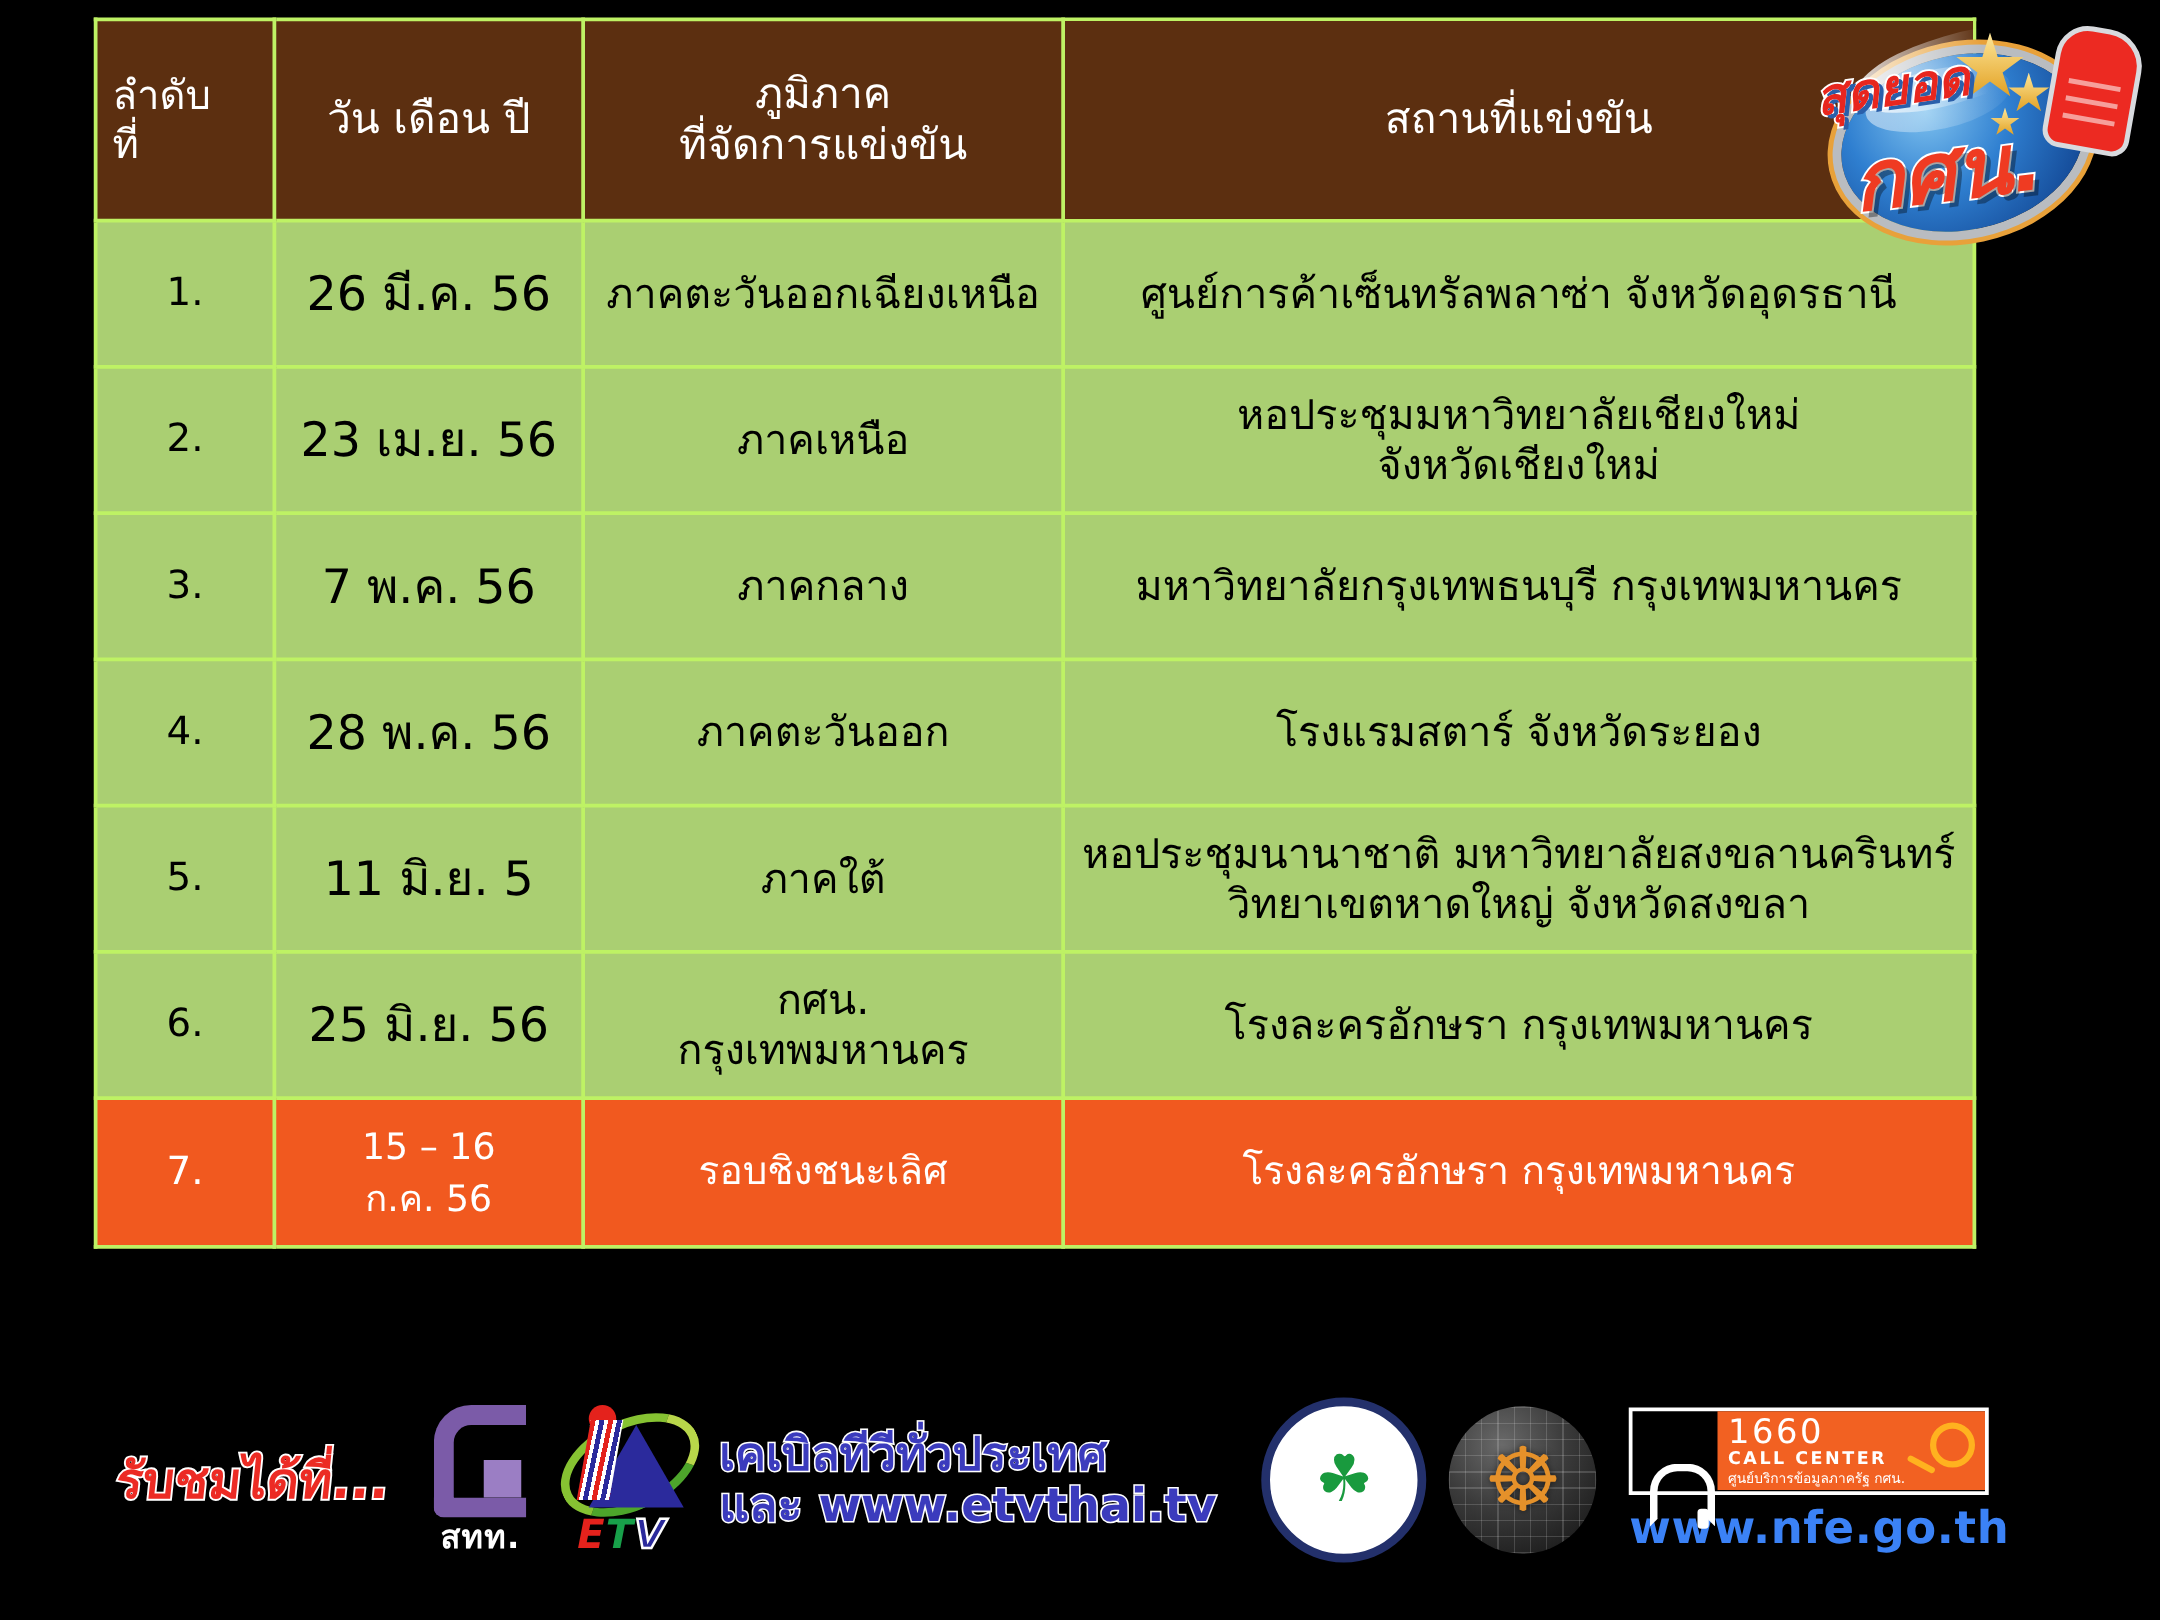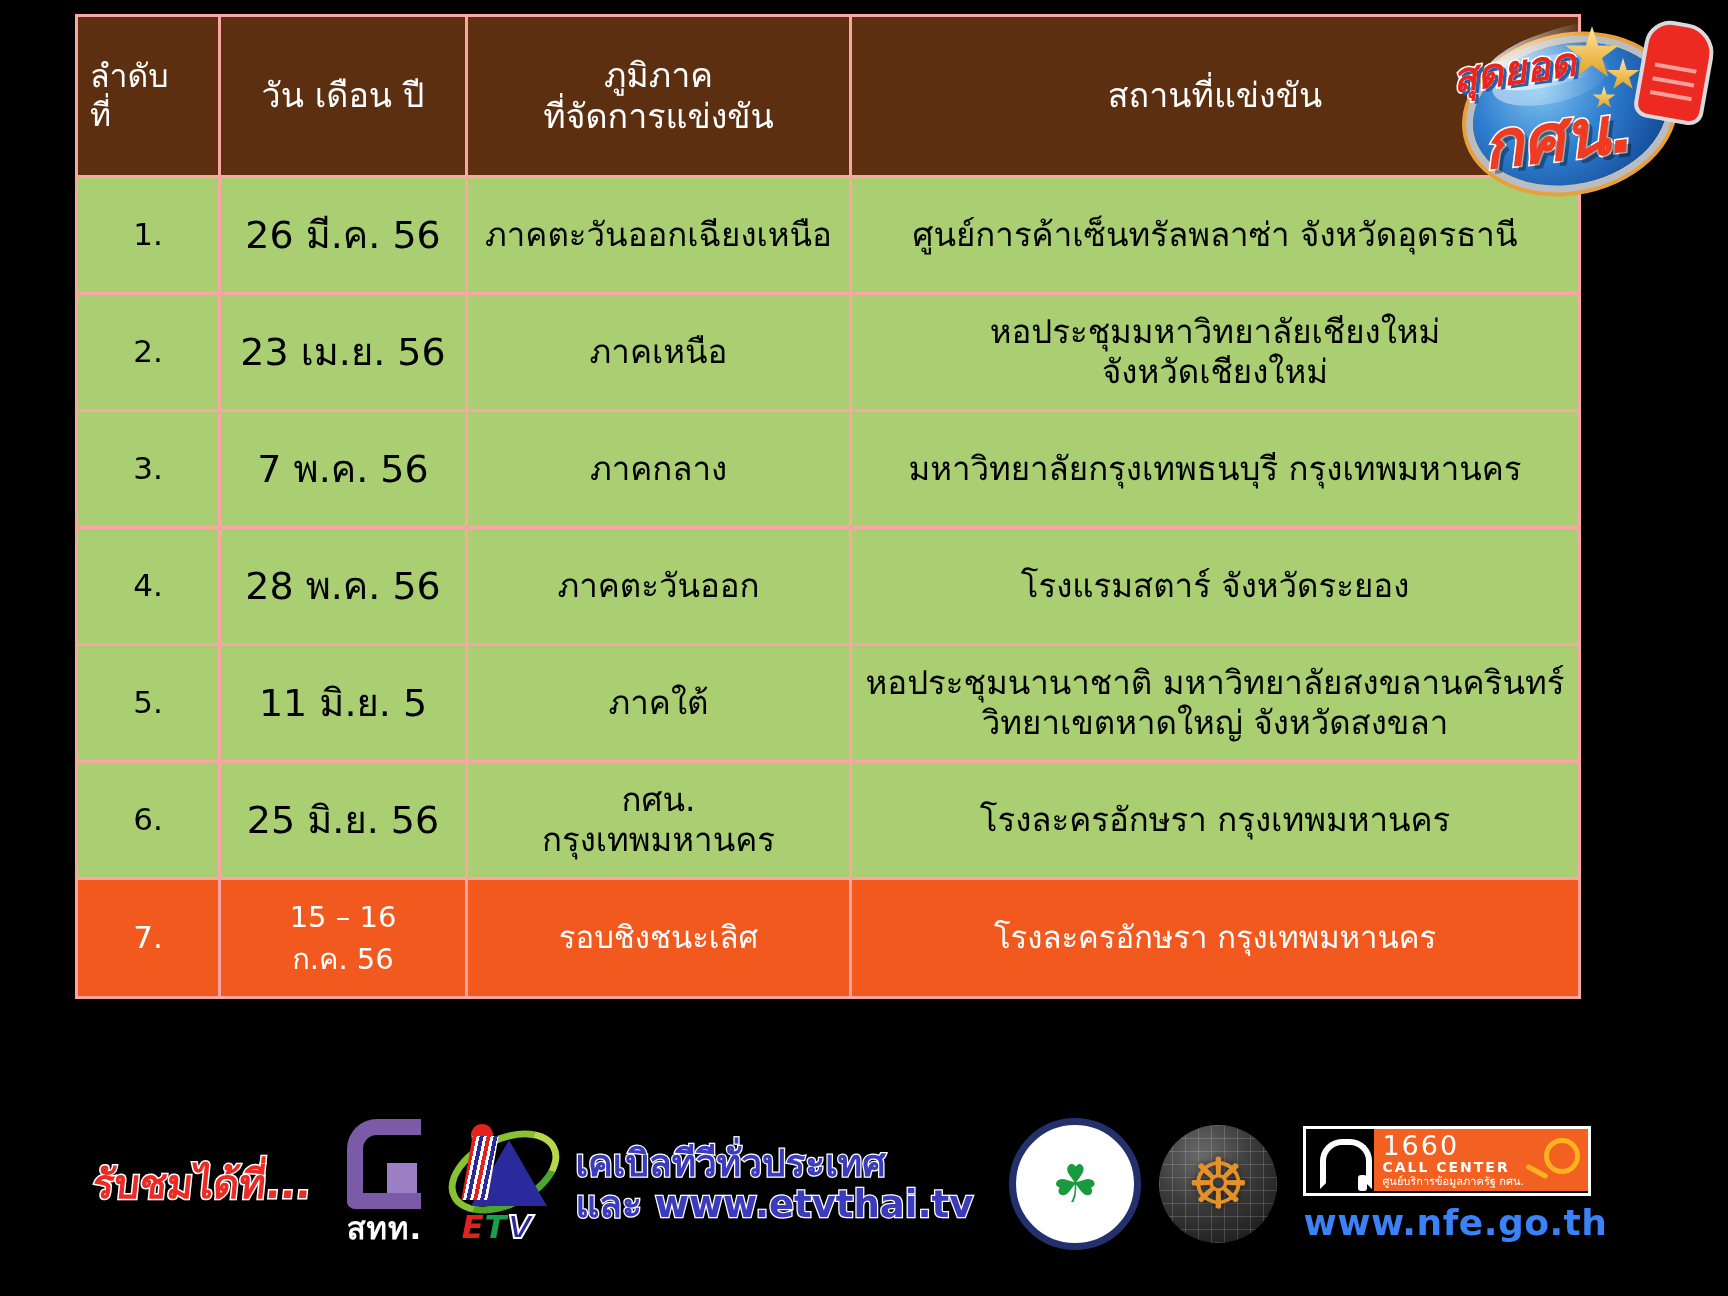"ลำดับ" .tbl td,.tbl th { border: 3px solid #fca5a5 -> 3px solid #bef264 }
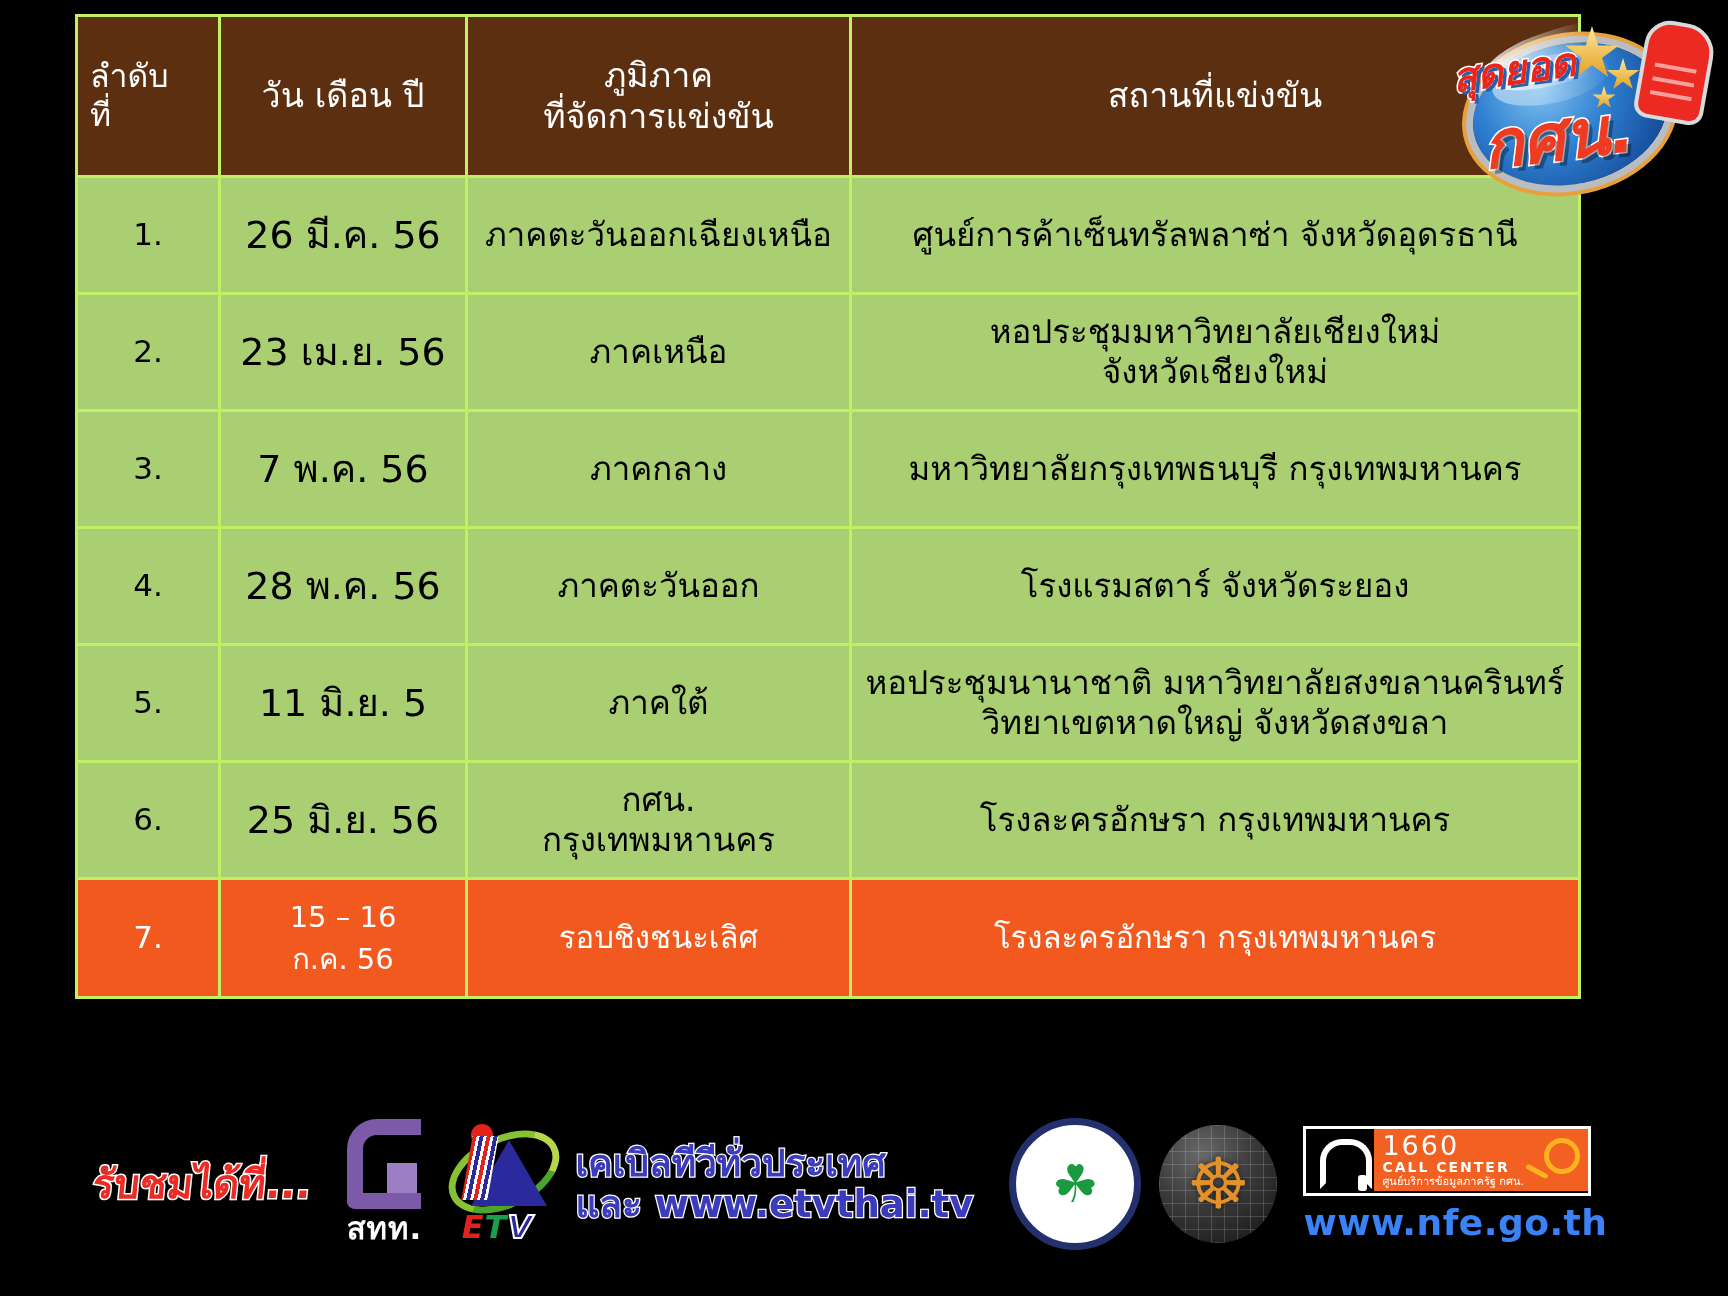"1660" .call-box { align-items: flex-start -> center }
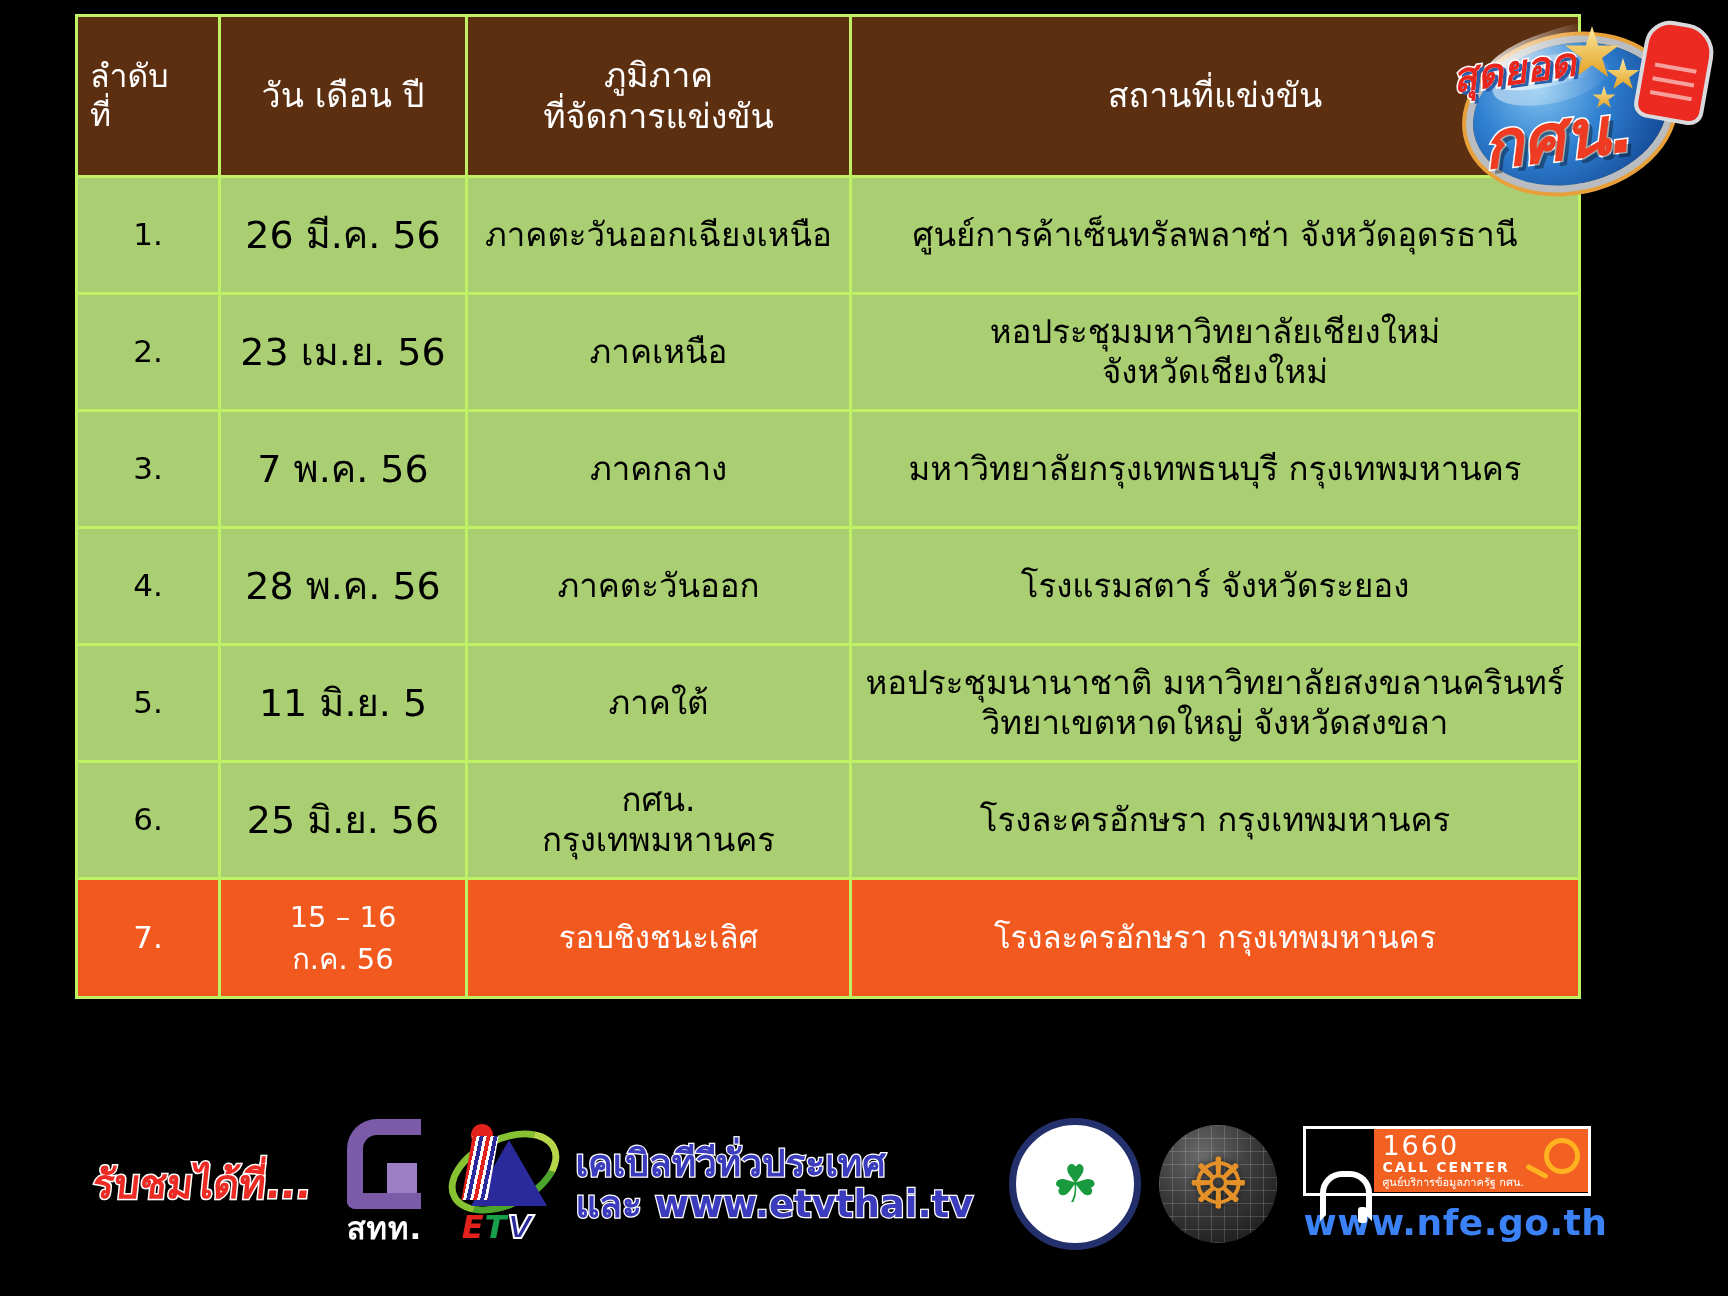"สทท." .sott-label { font-size: 31px -> 26px }
